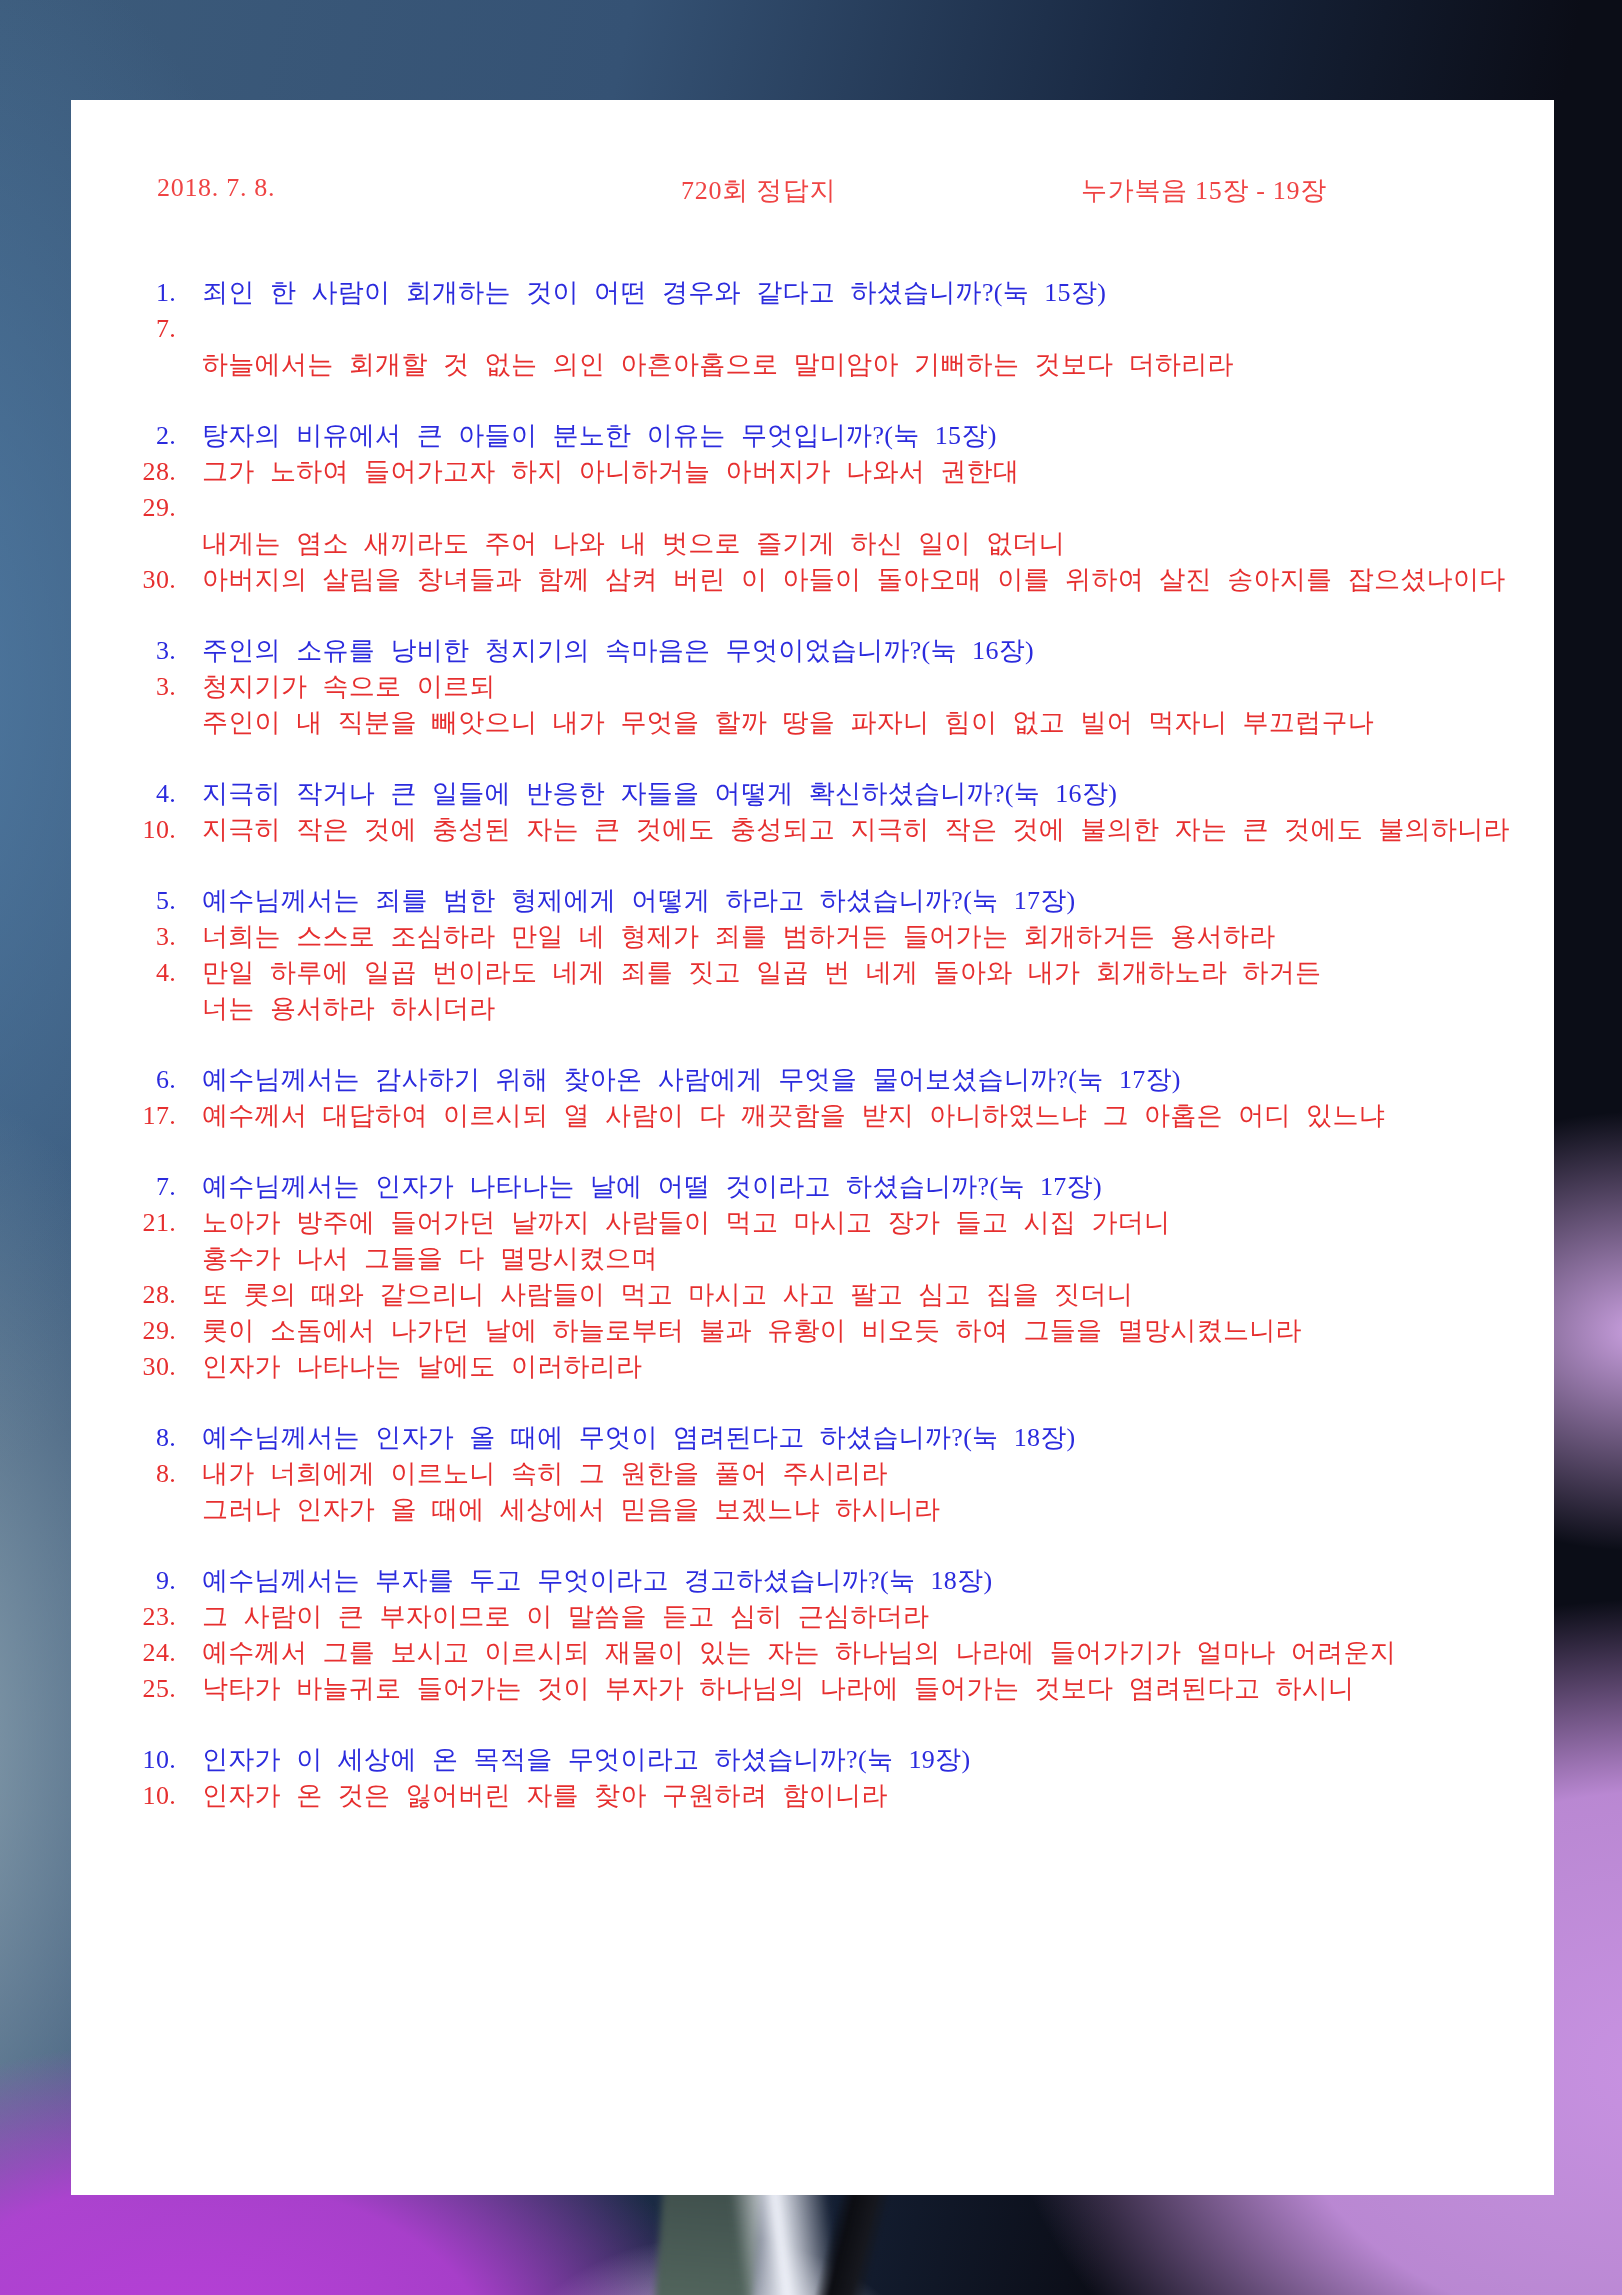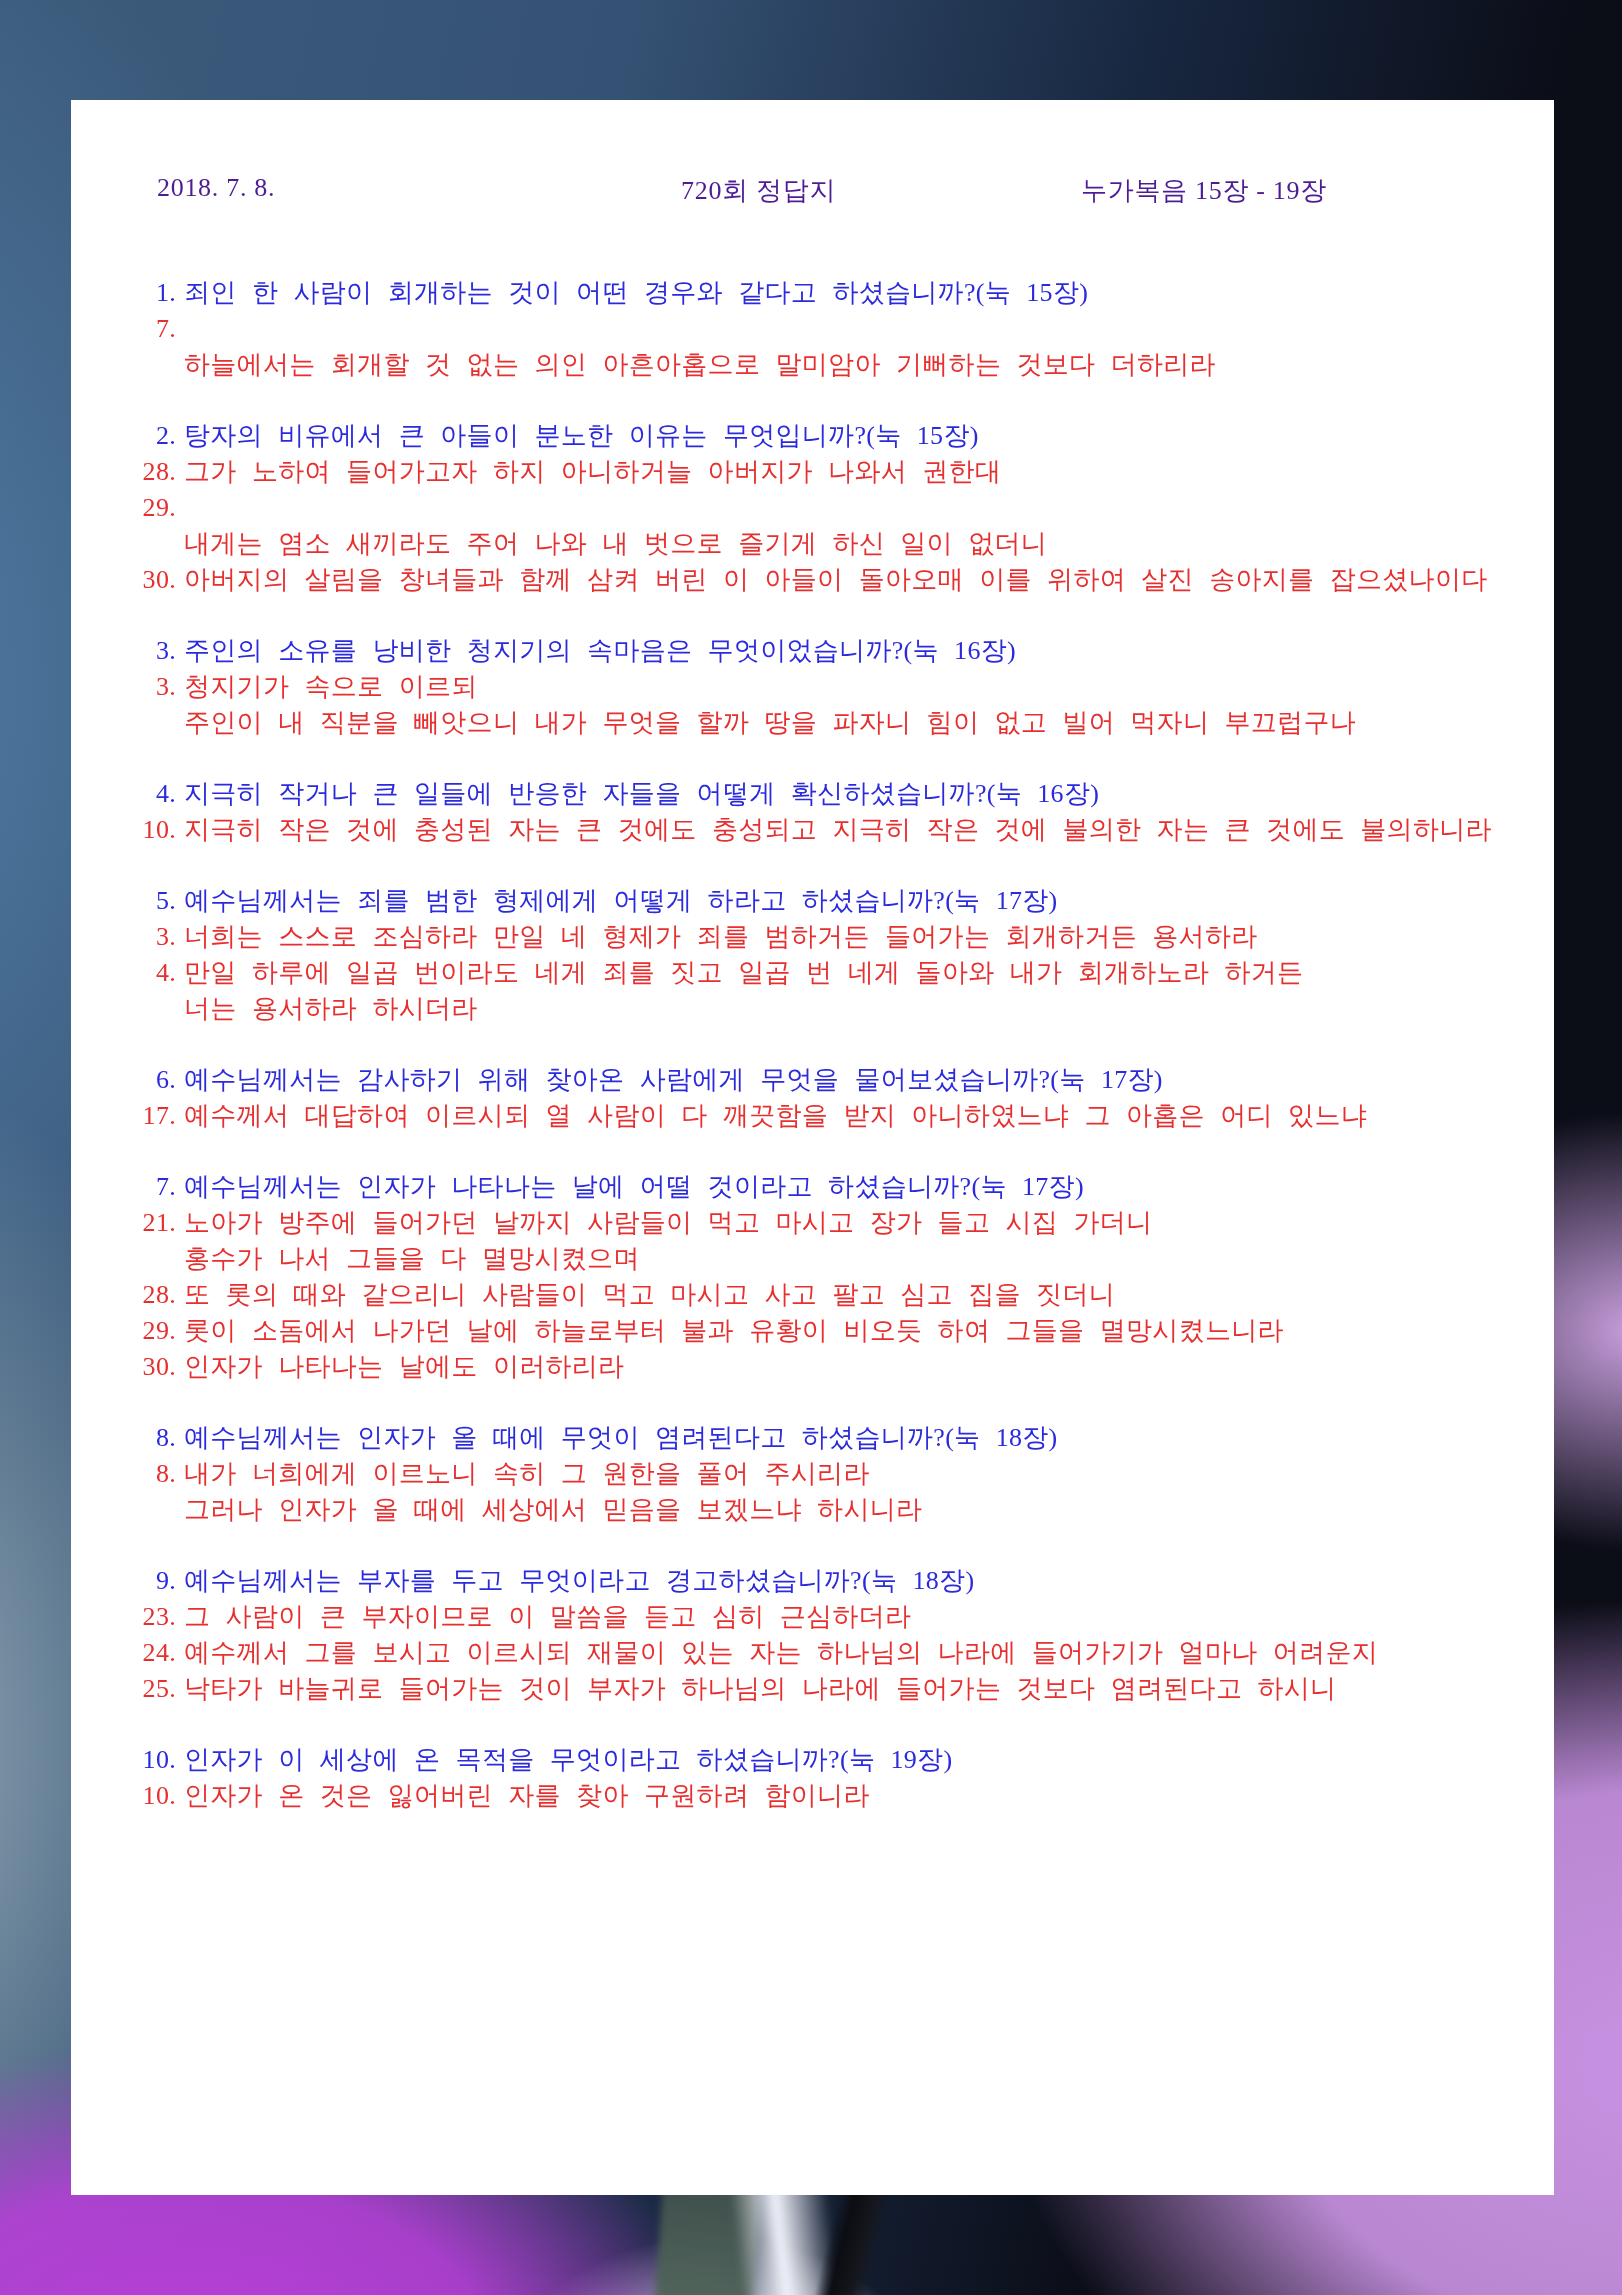"2018. 7. 8." .hdr { color: #4c1d95 -> #ef4444 }
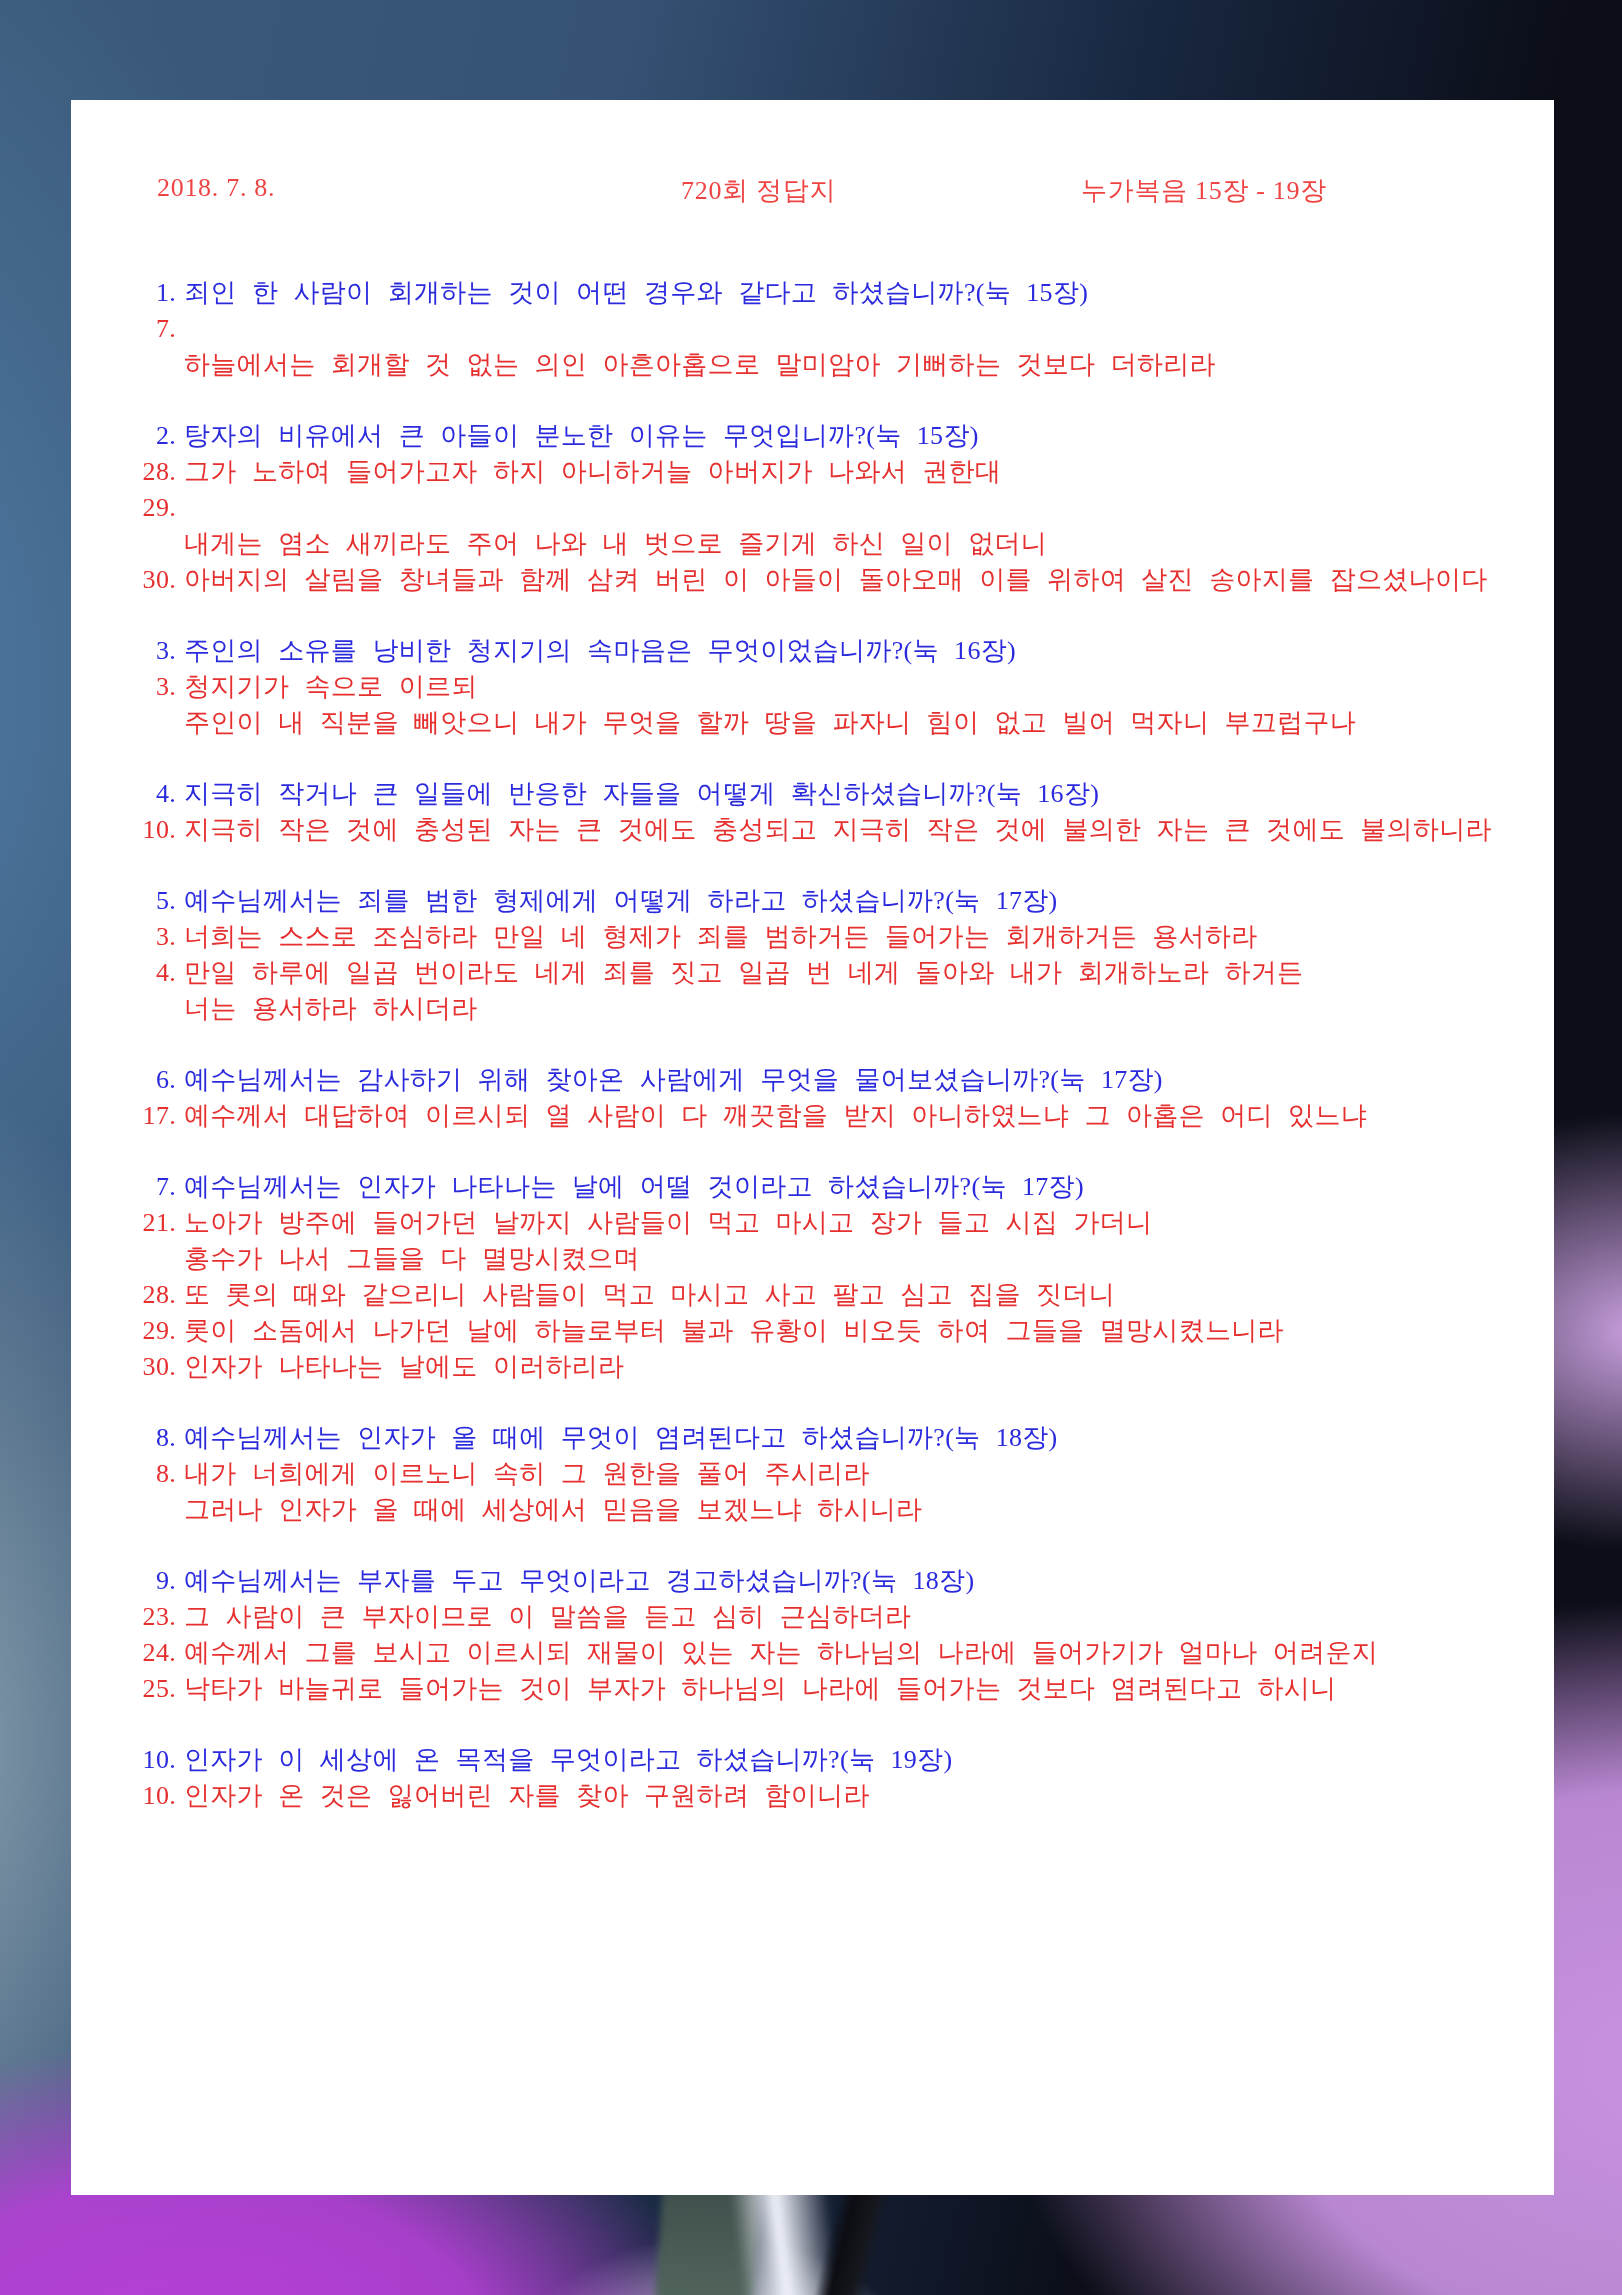"죄인 한 사람이 회개하는 것이" .line .txt { margin-left: 8px -> 26px }
